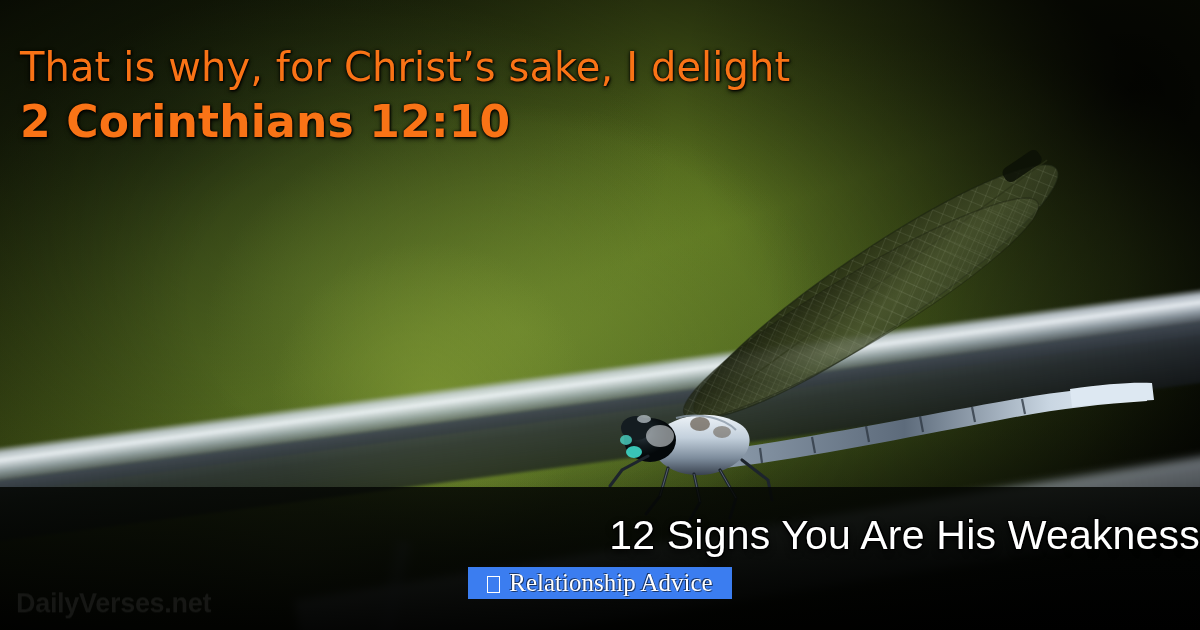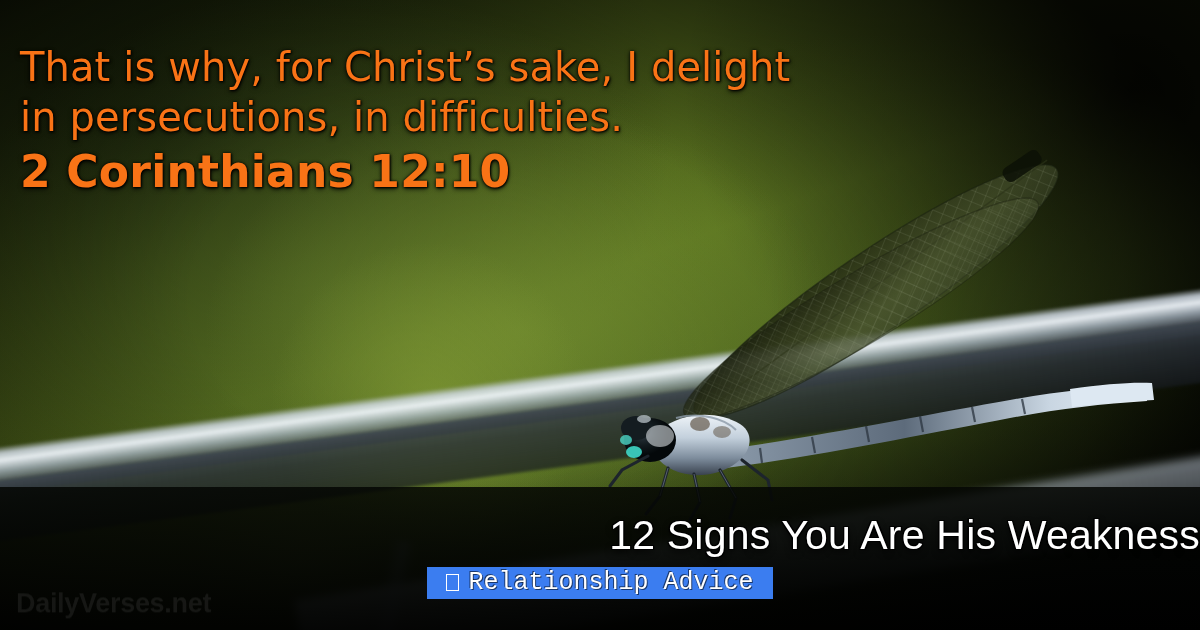"in persecutions, in difficulties." span.verse-line { html: <span>in persecutions, in difficulties.</span> -> none }
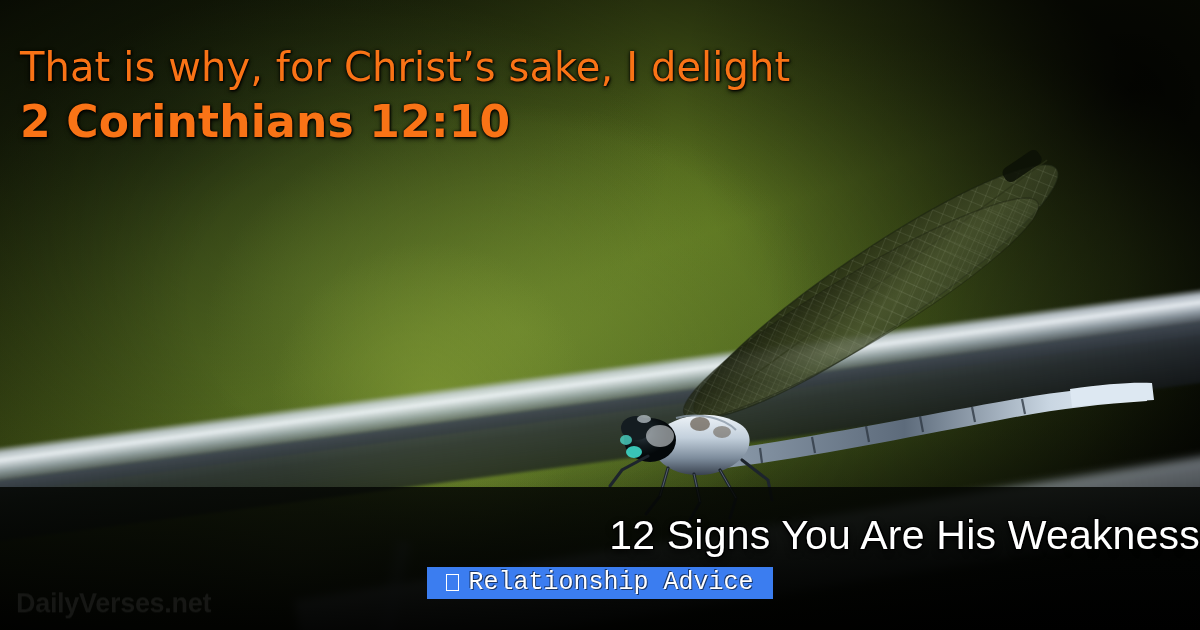"Relationship Advice" .badge { font-family: Liberation Mono, monospace -> Liberation Serif, serif }
